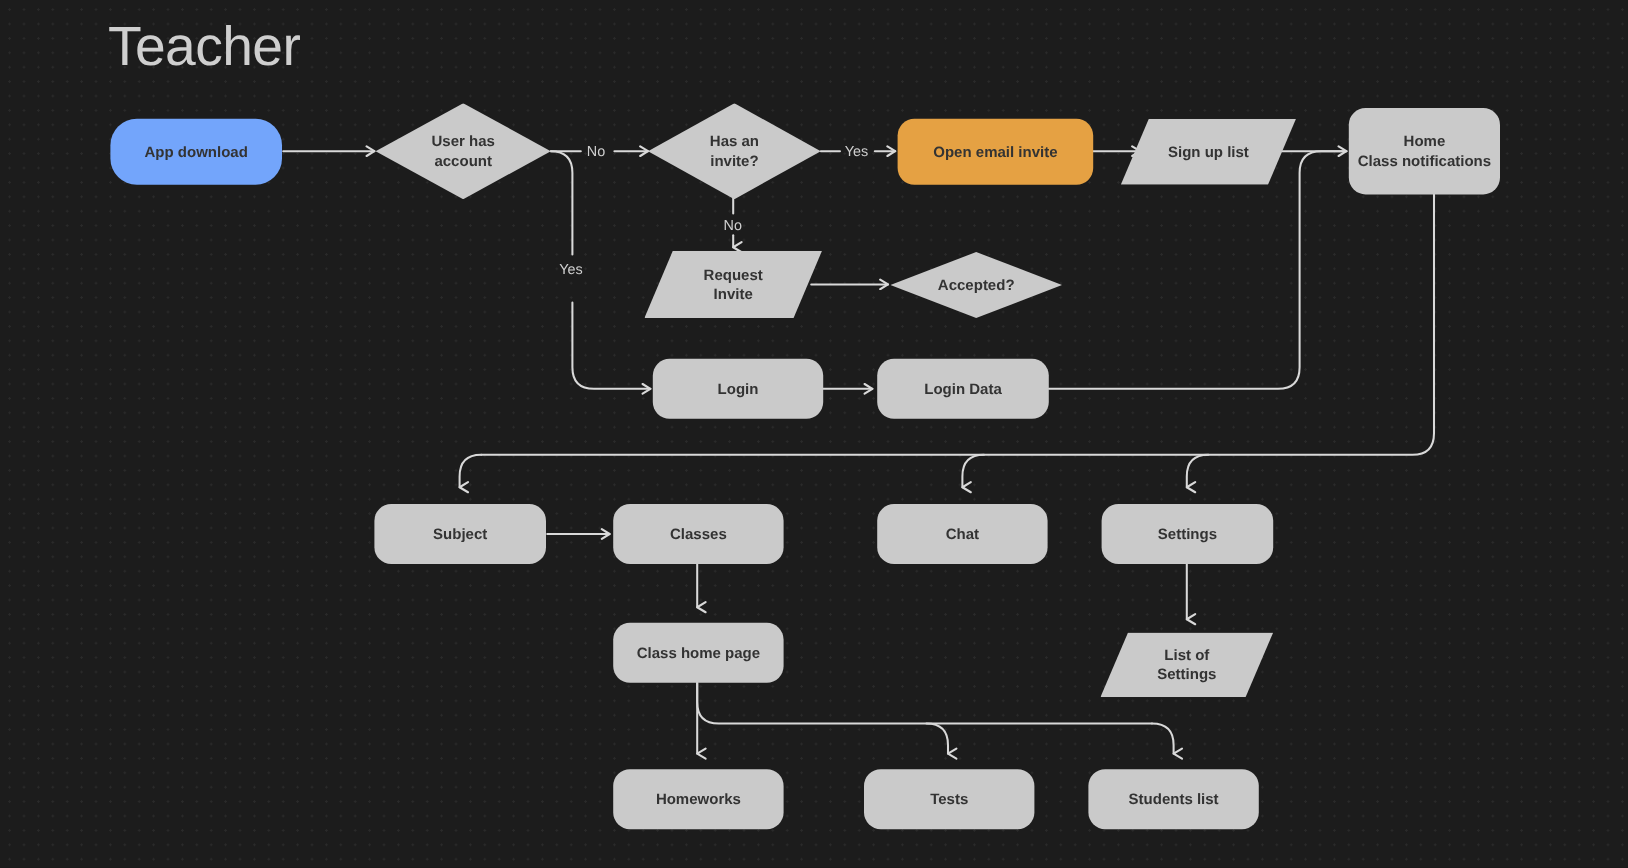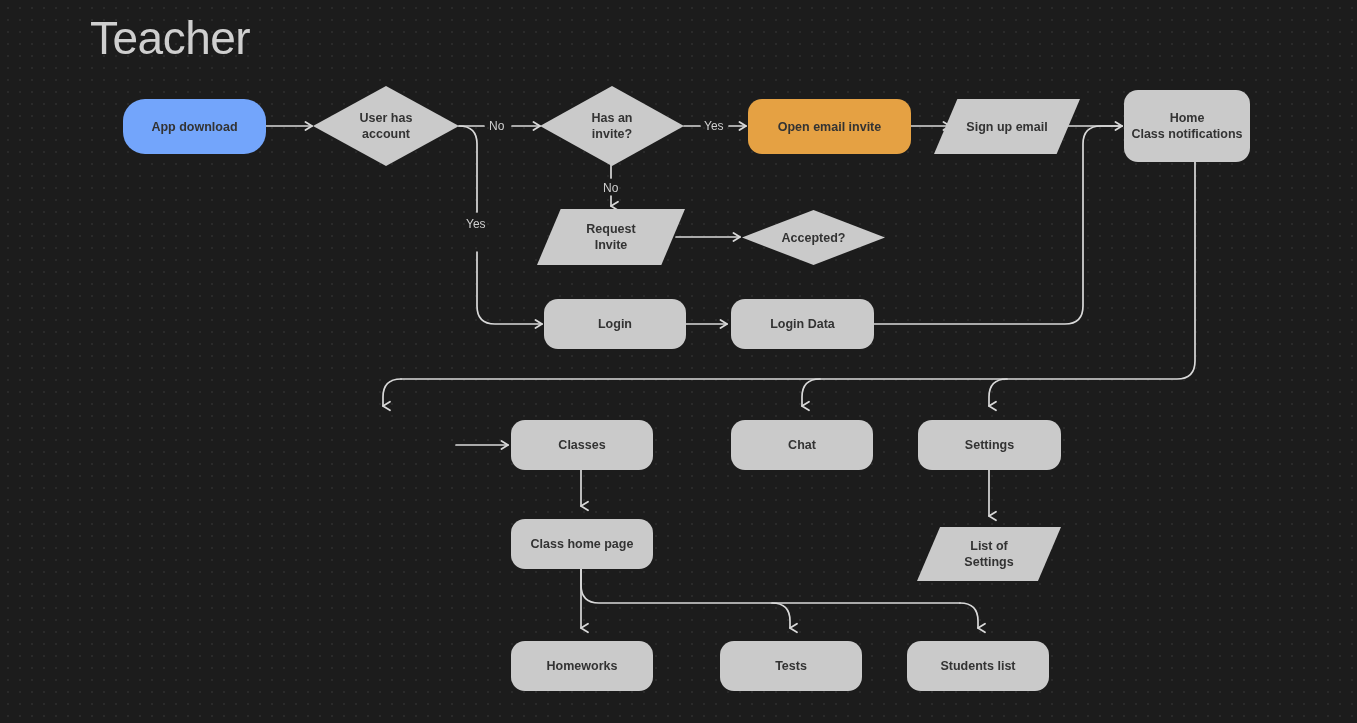"App download" .node.pill-blue { margin-left: 31px -> none }
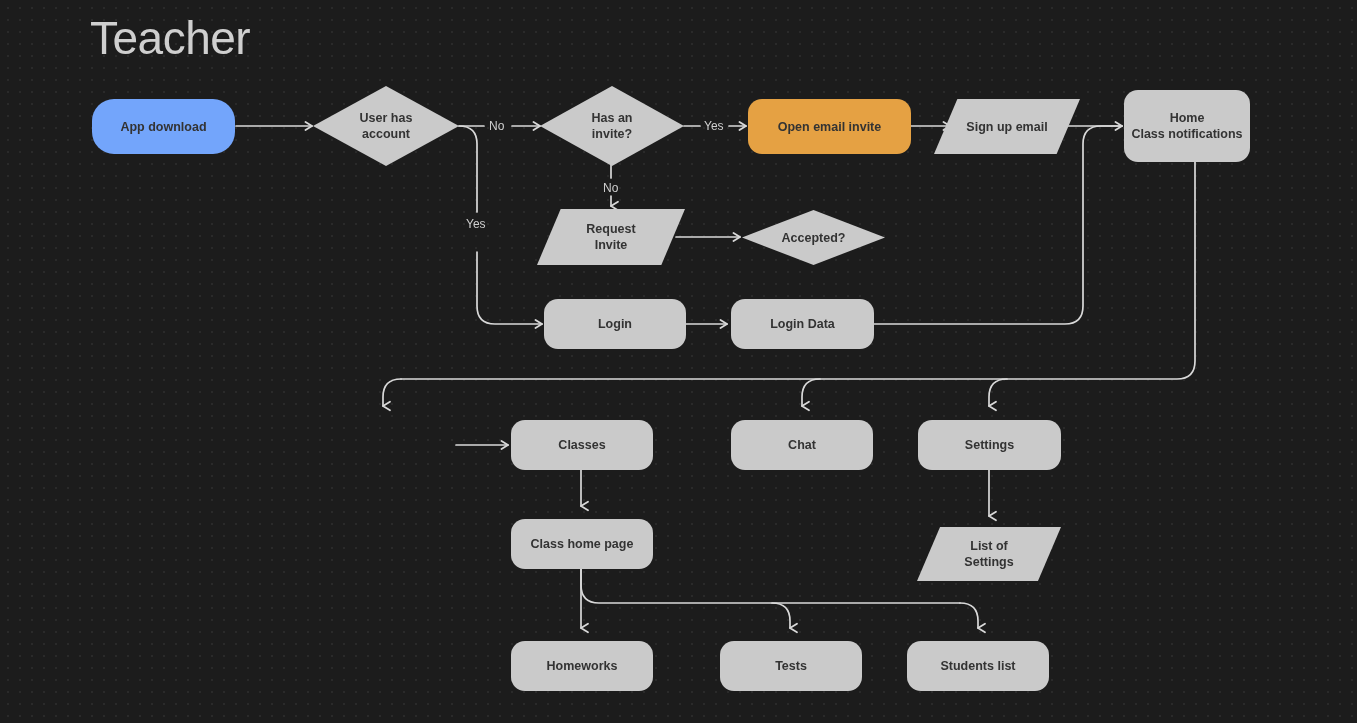"Sign up email" span { text: email -> list }
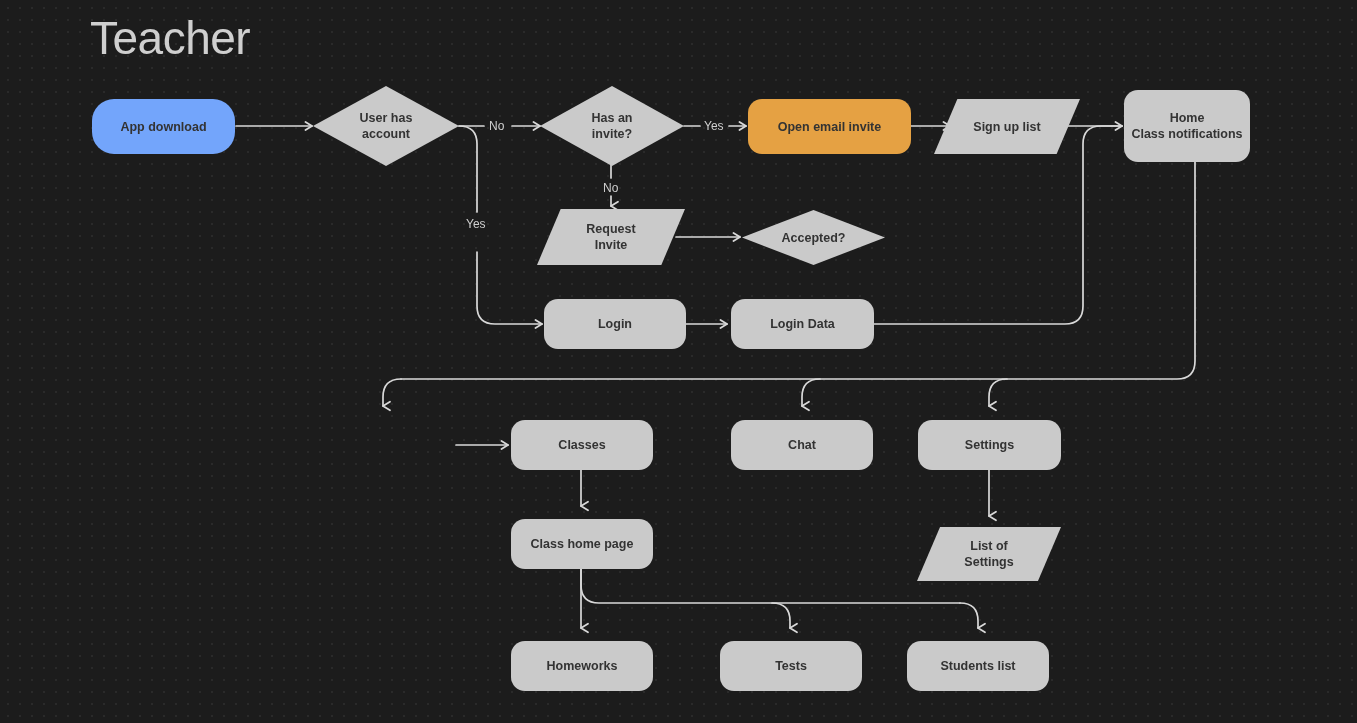"Subject" div.node { html: none -> <div> <span>Subject</span> </div> }
